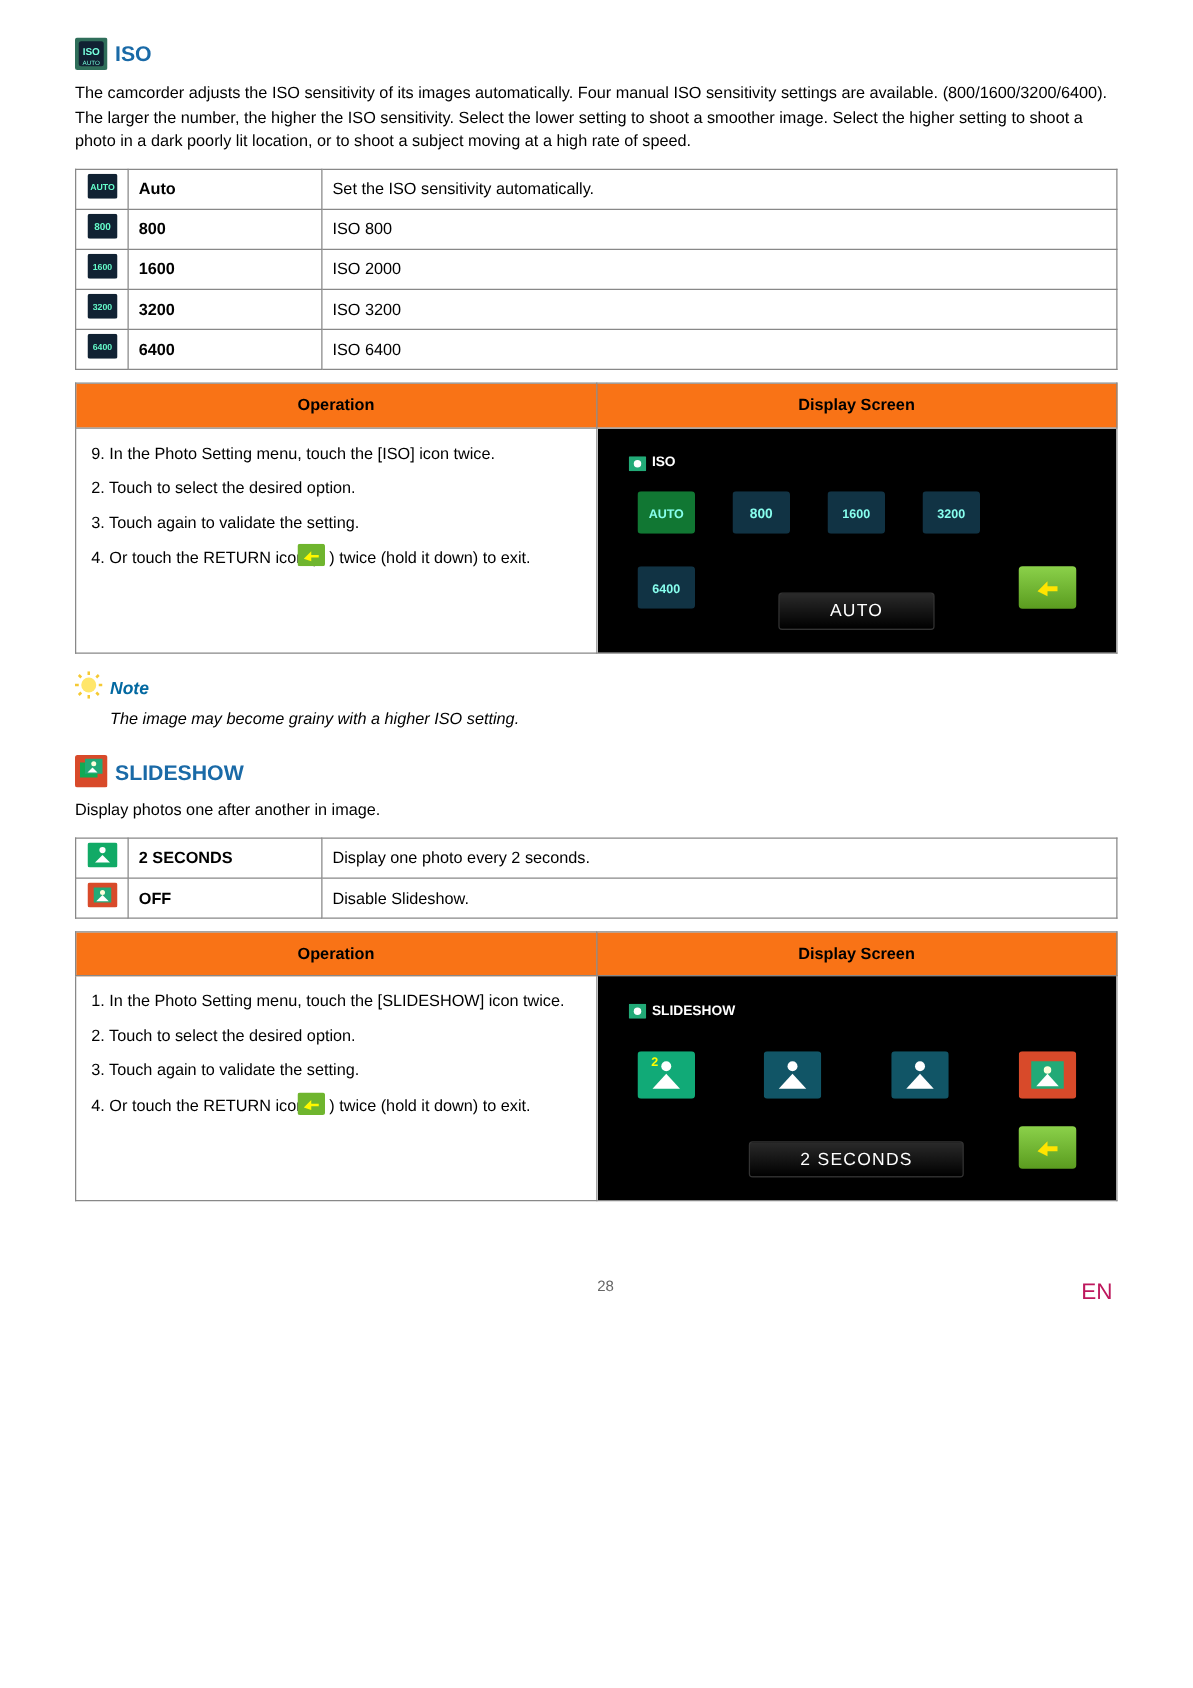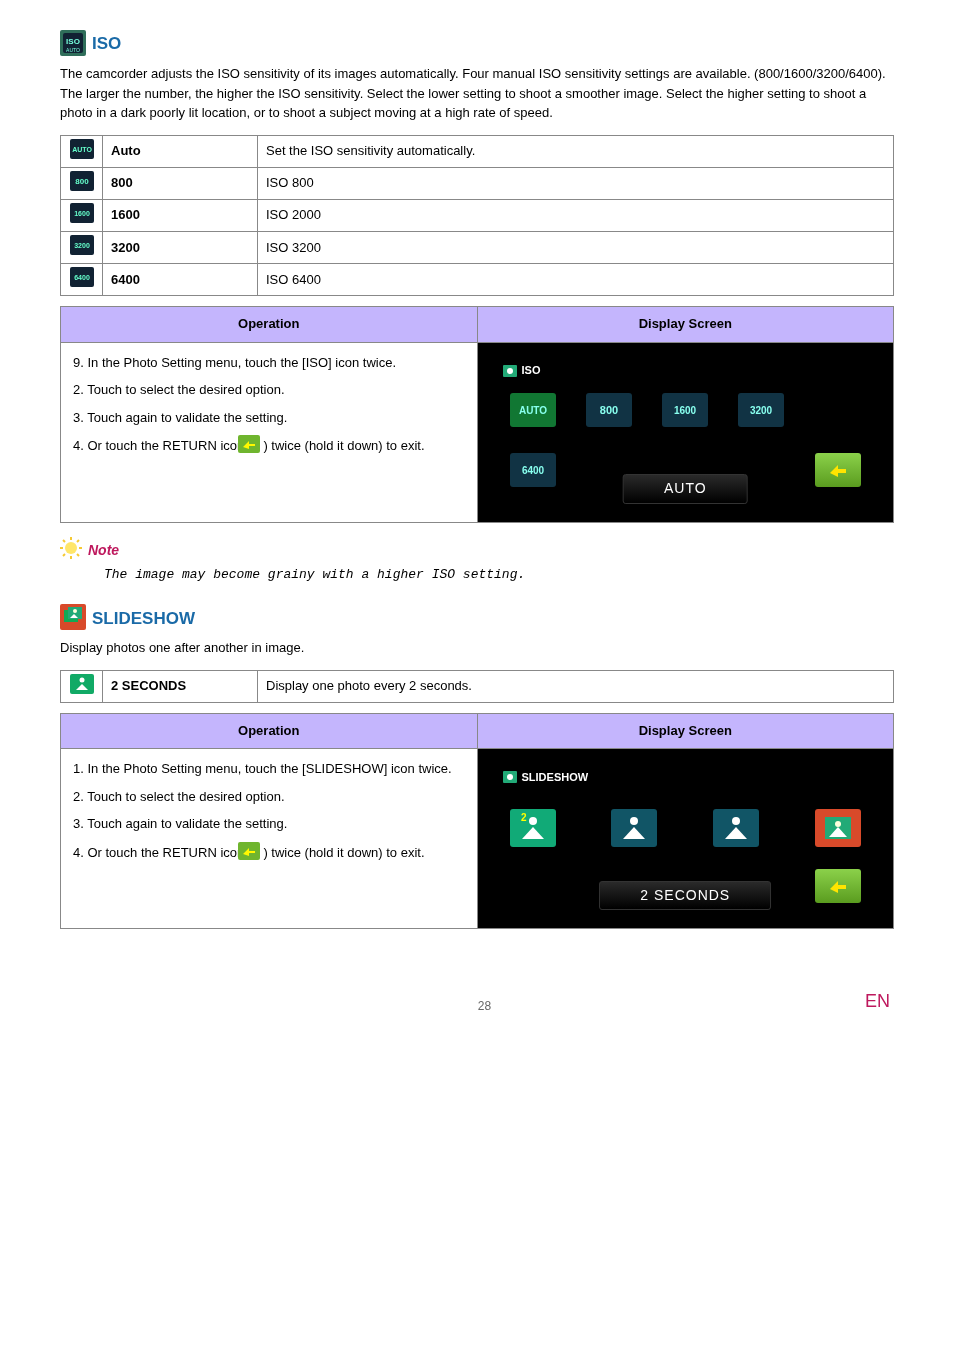"Operation" .op-header { background: #c4b5fd -> #f97316 }
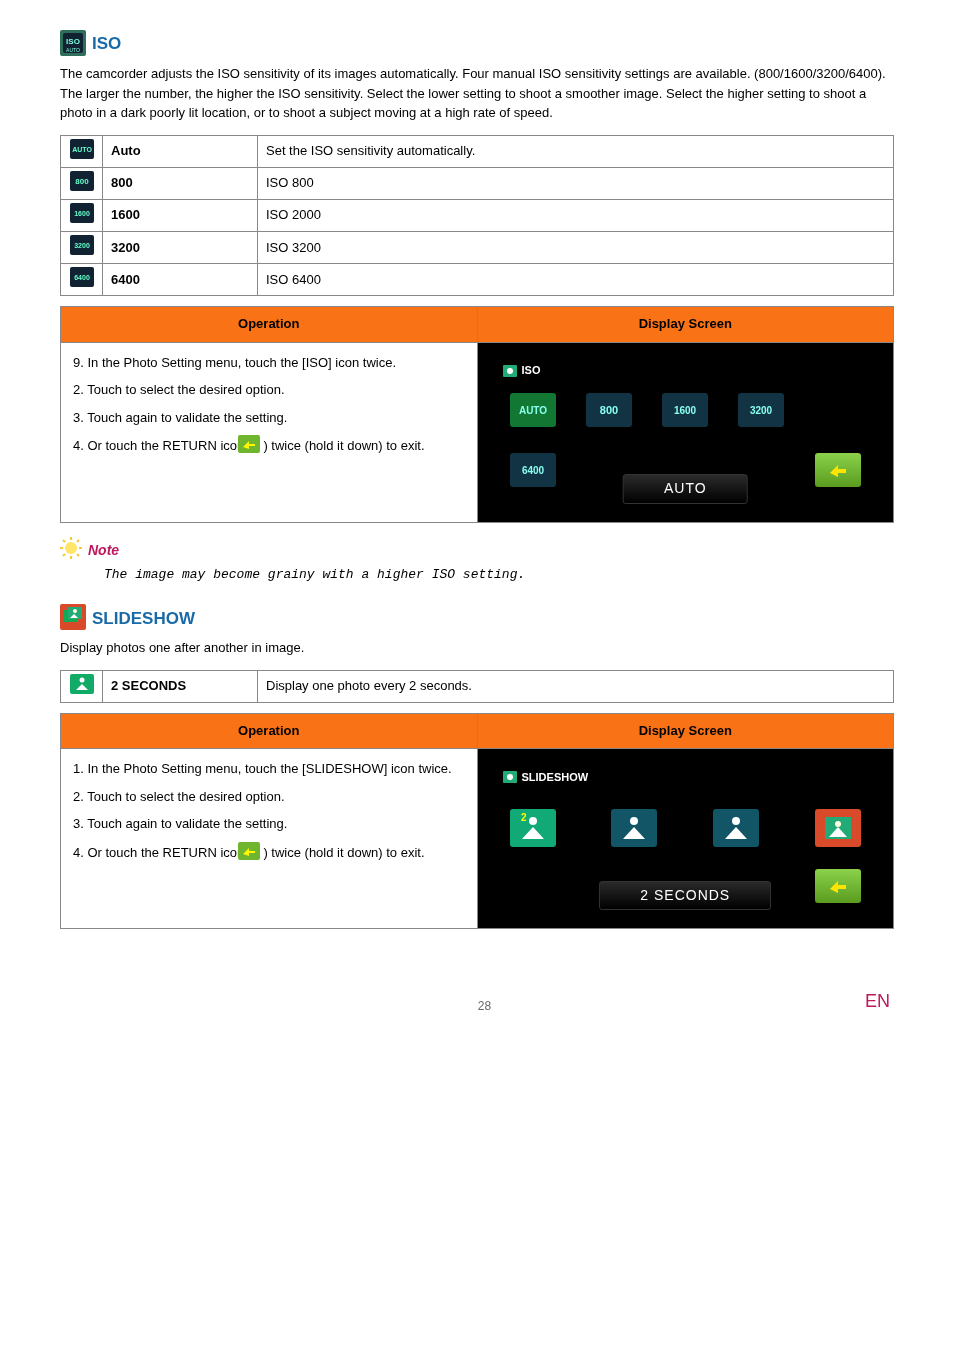"Note" .note-head { color: #be185d -> #0369a1 }
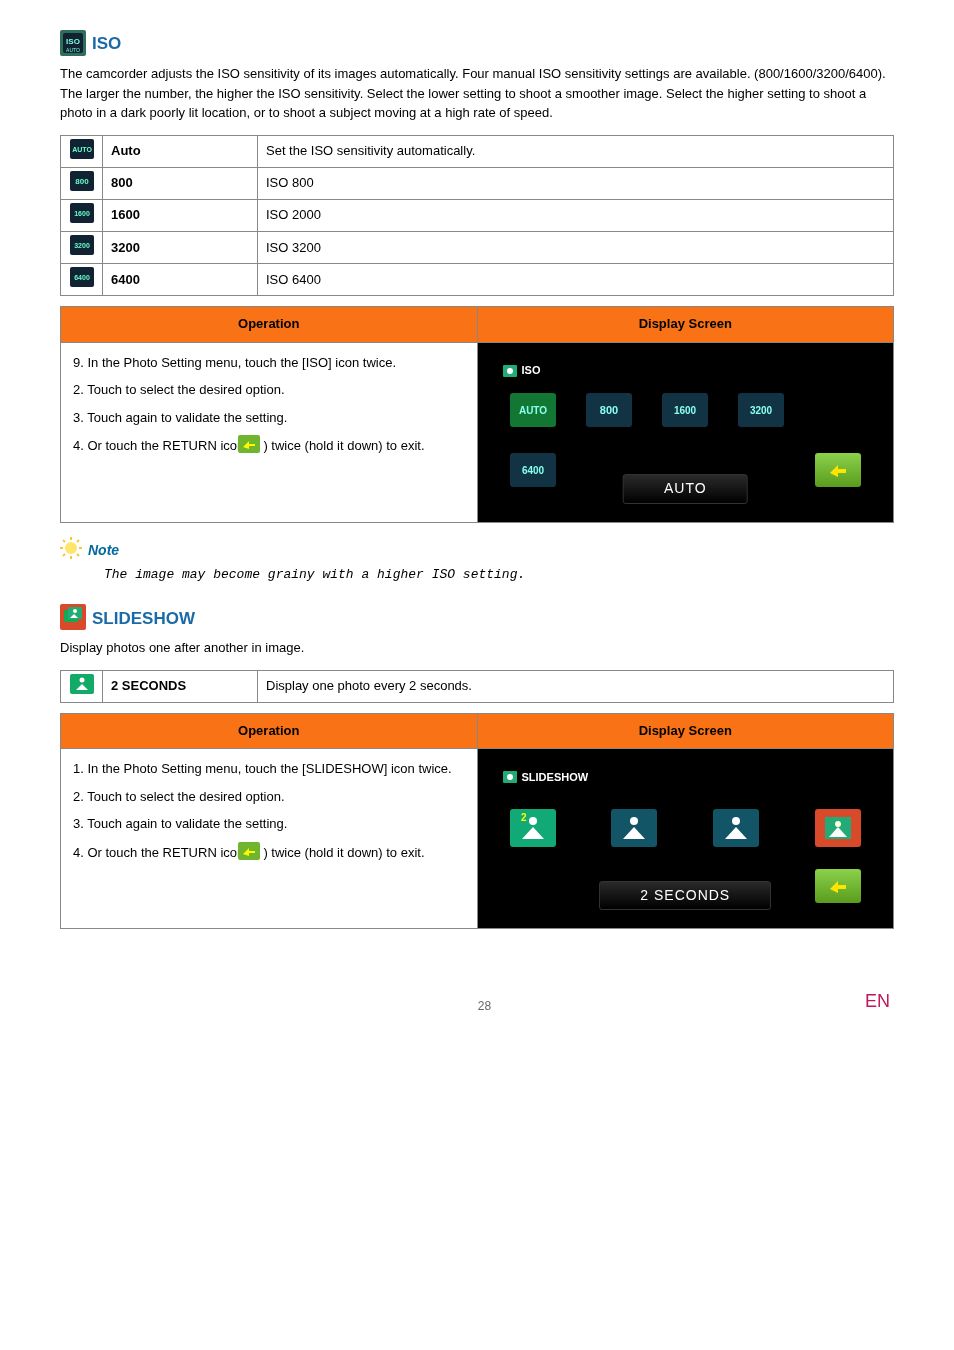"The image may become grainy" .note-body { font-family: Liberation Mono, monospace -> none; margin-left: 44px -> 28px }
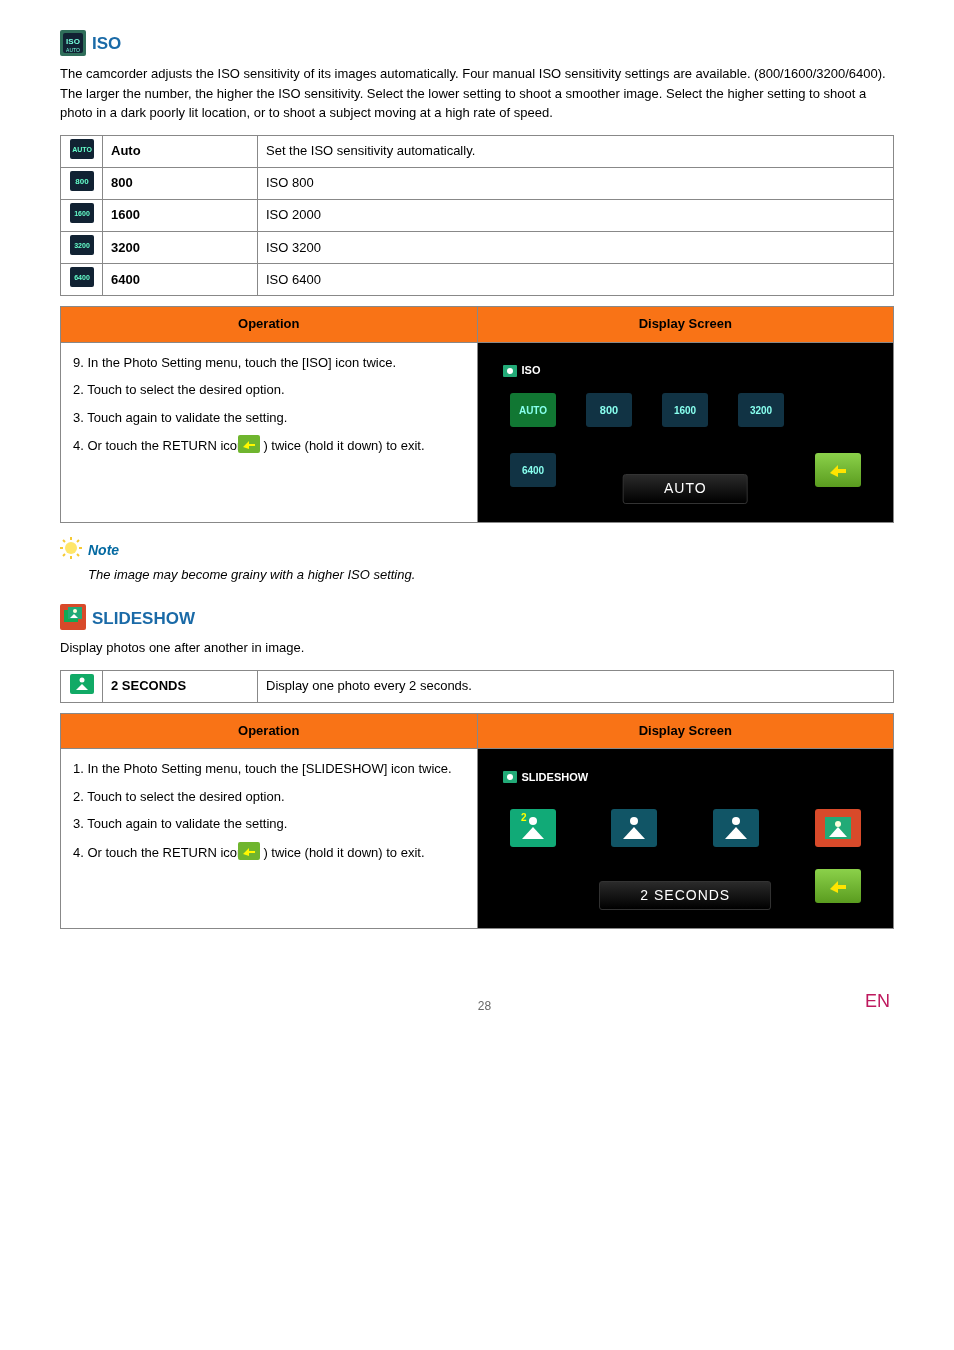"OFF" tr { html: none -> <tr> <td><svg> <rect></rect> <rect></rect> <circle></circle> <path></path> </svg></td> <td>OFF</td> <td>Disable Slideshow.</td> </tr> }
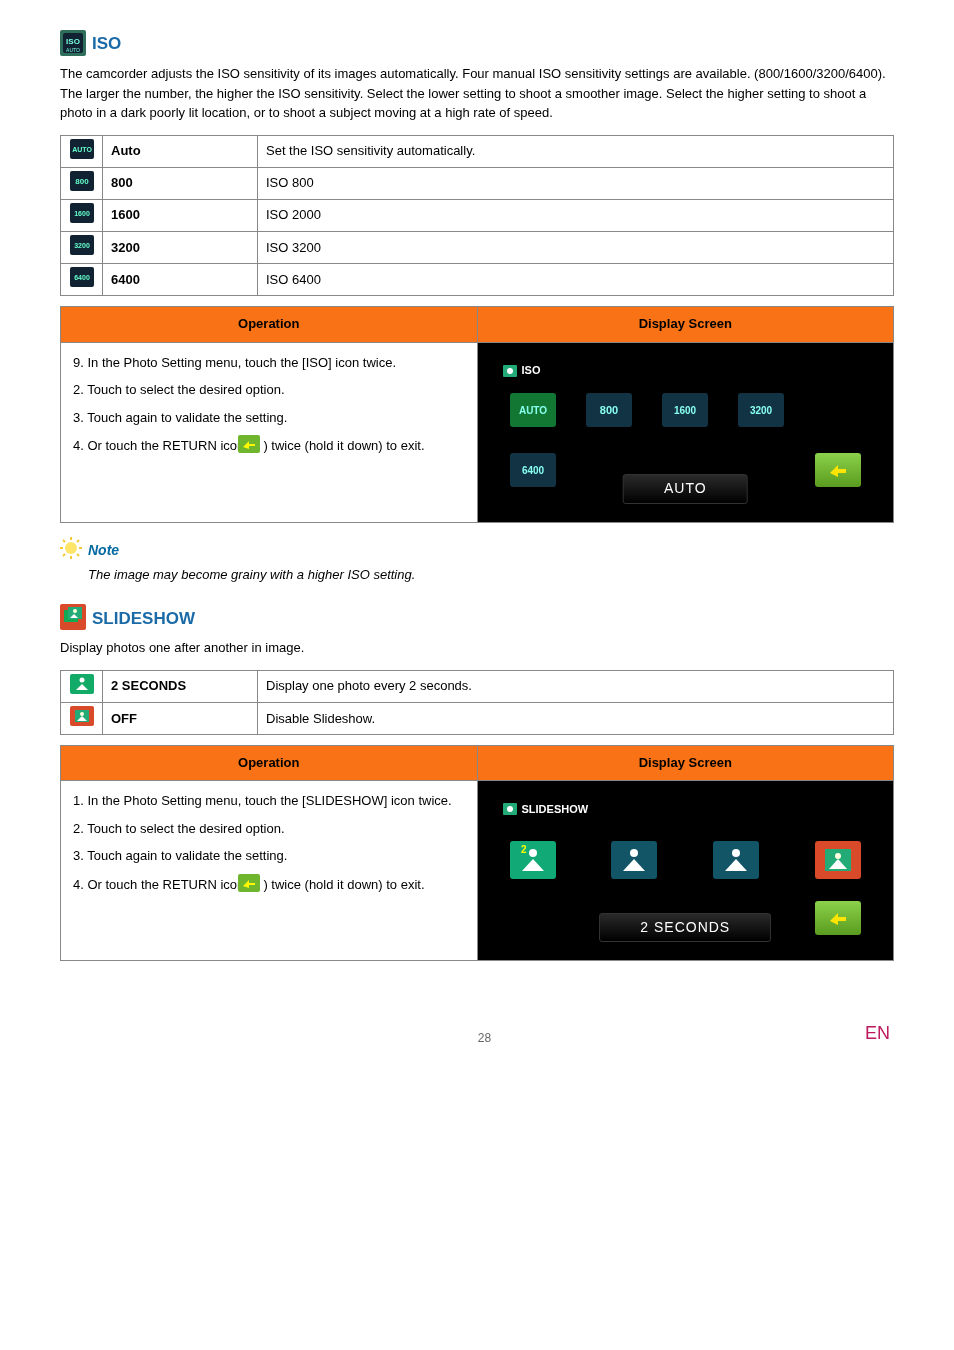"28" .footer { align-items: flex-end -> flex-start }
